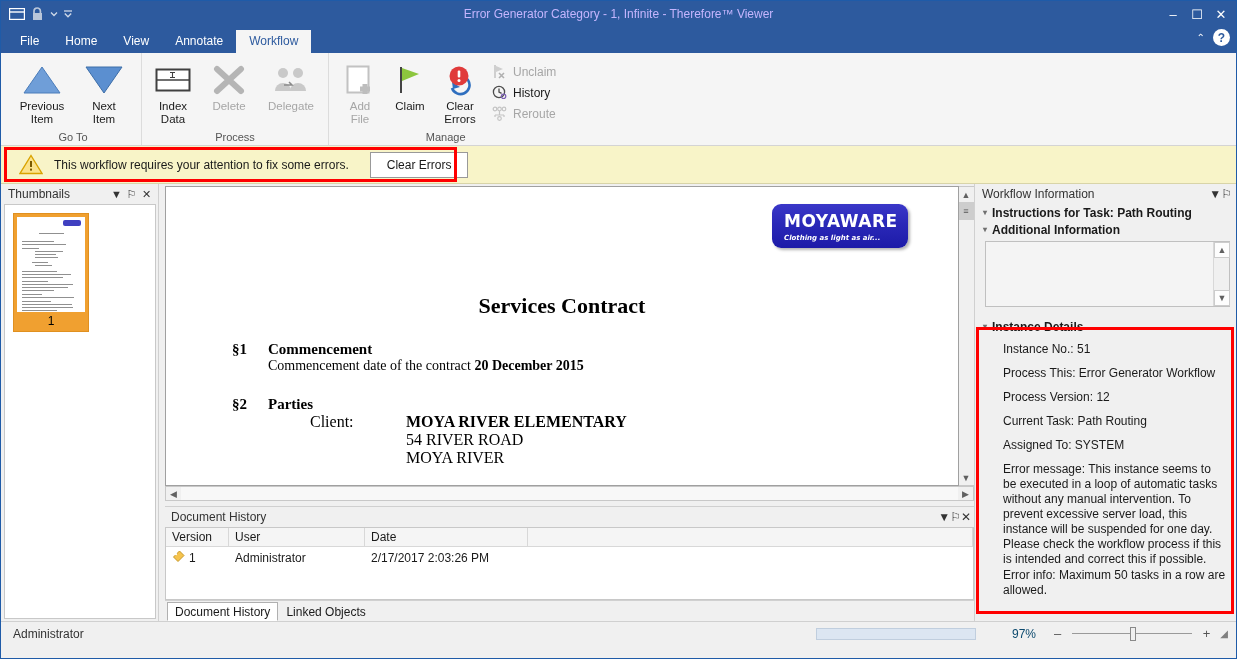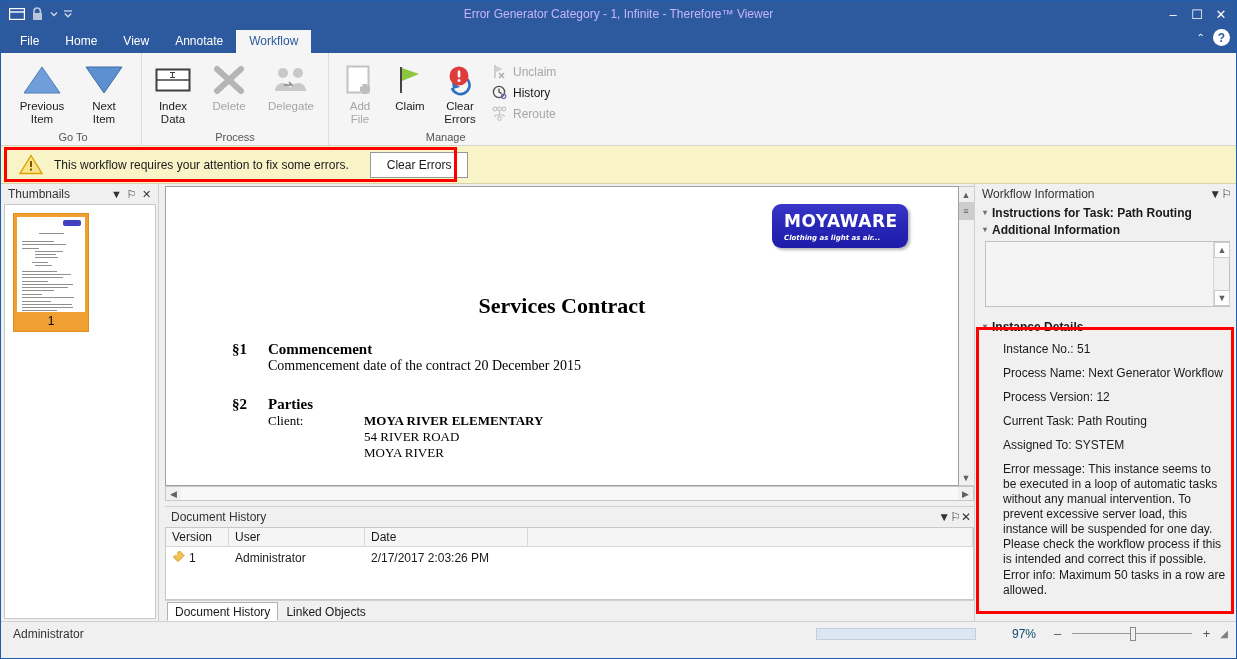"20 December 2015" .doc-sec .p b { font-weight: normal -> bold }
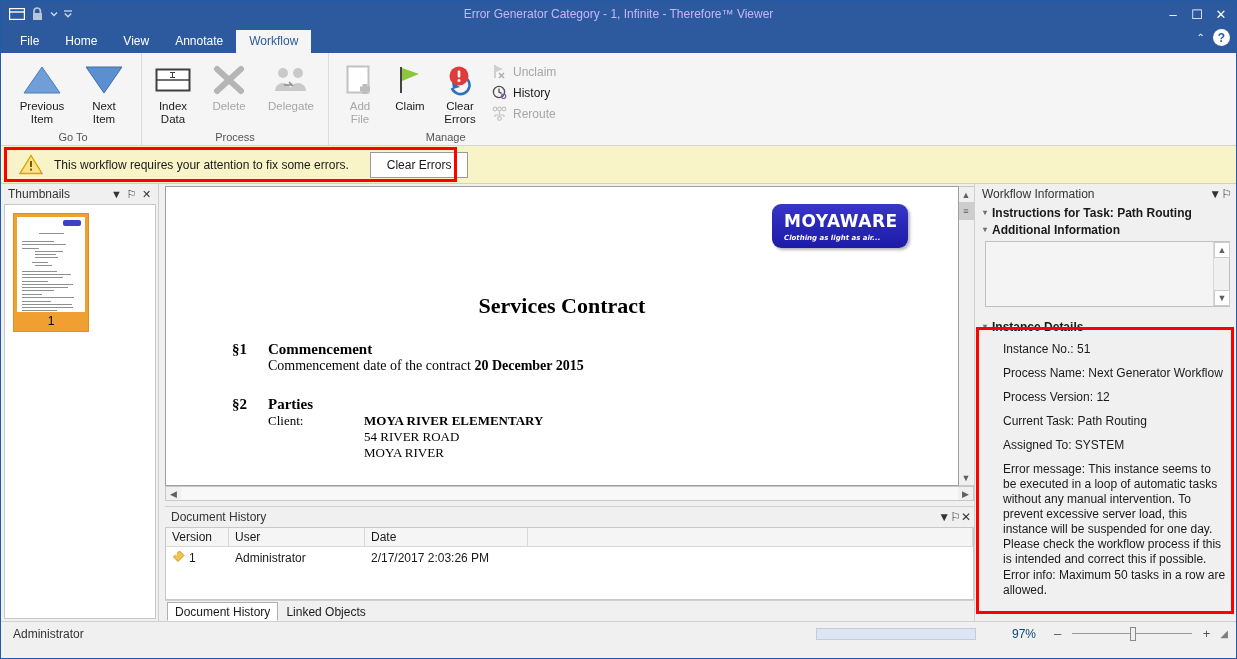"Process Name: Next Generator Workflow" div.wf-item { text: Name: Next -> This: Error }
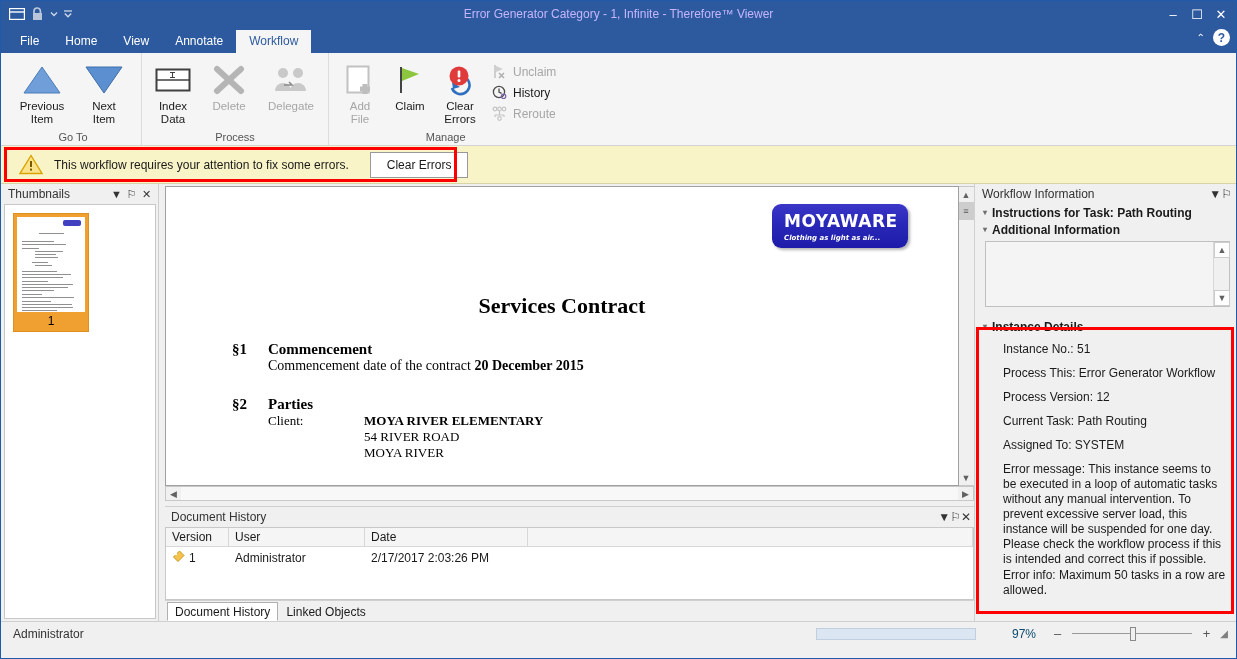"Client:" .party-row { font-size: 13px -> 16px; margin-left: none -> 42px }
